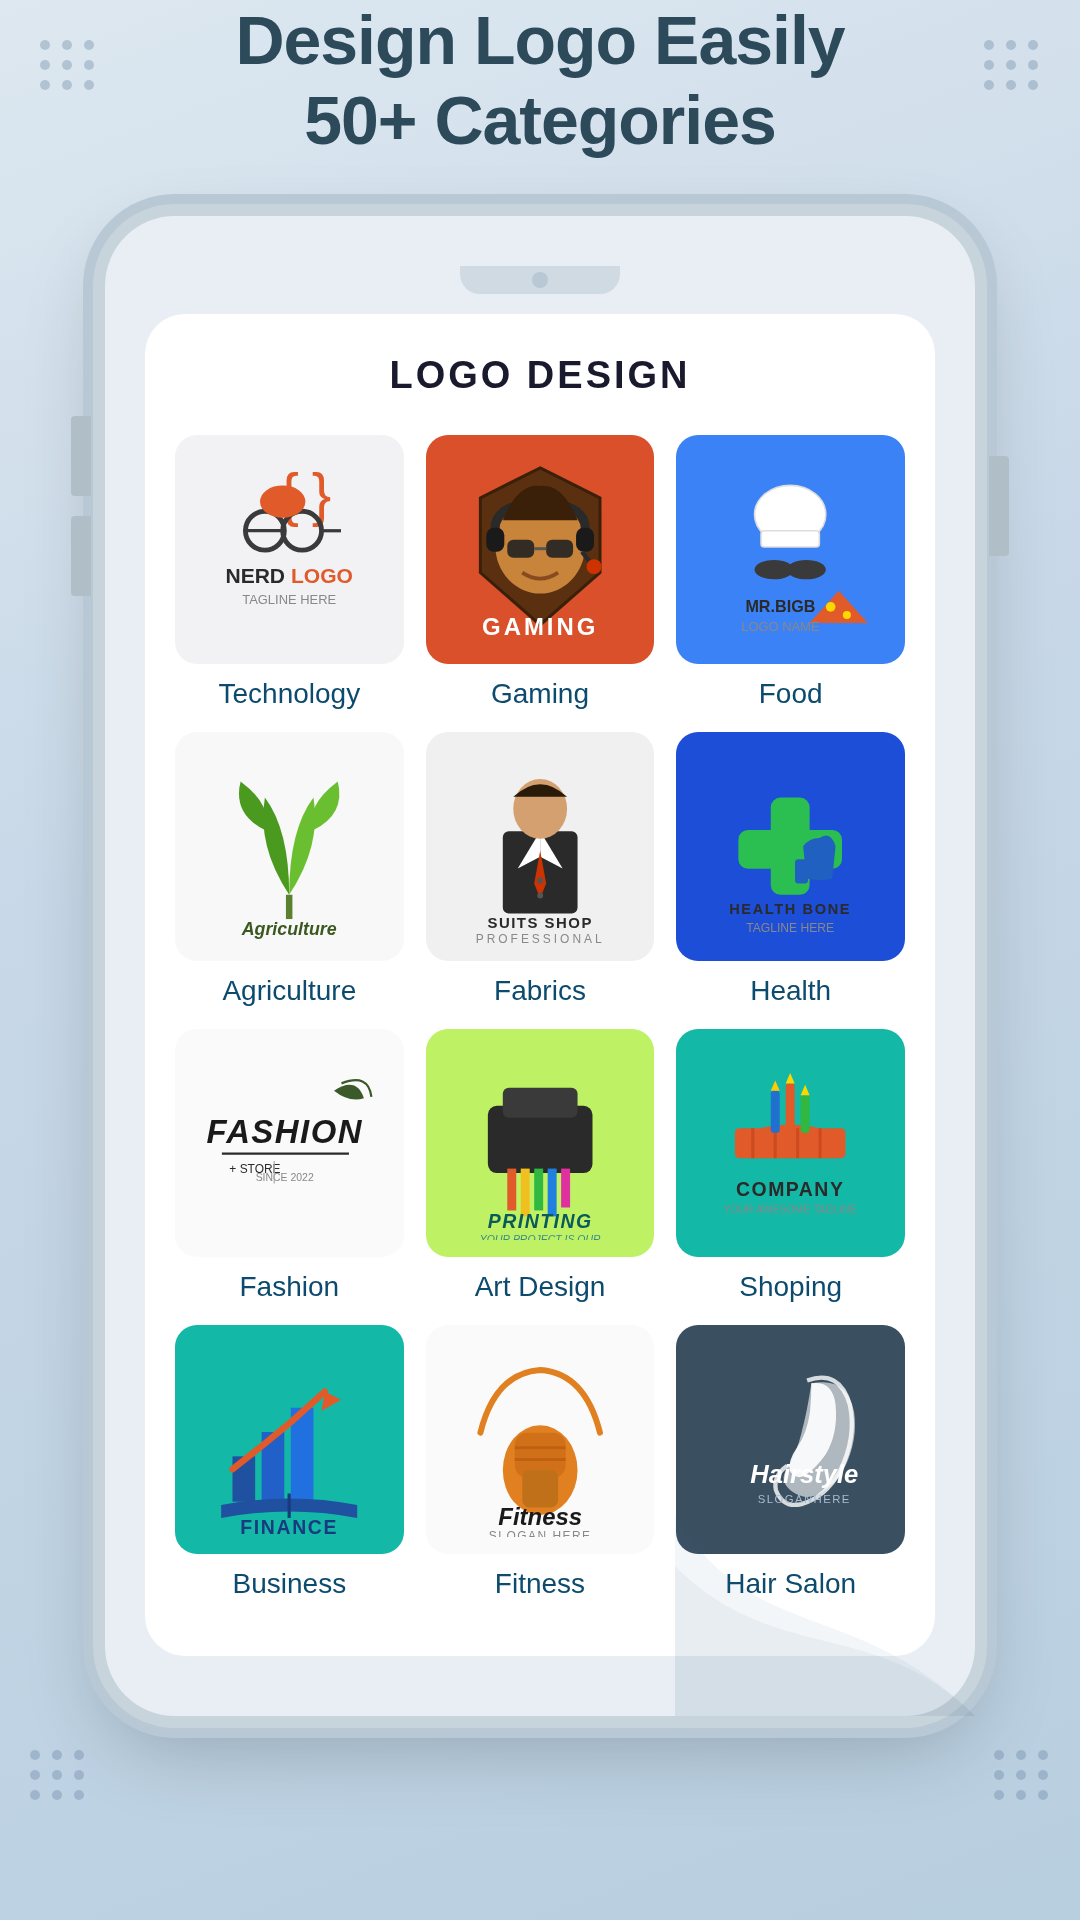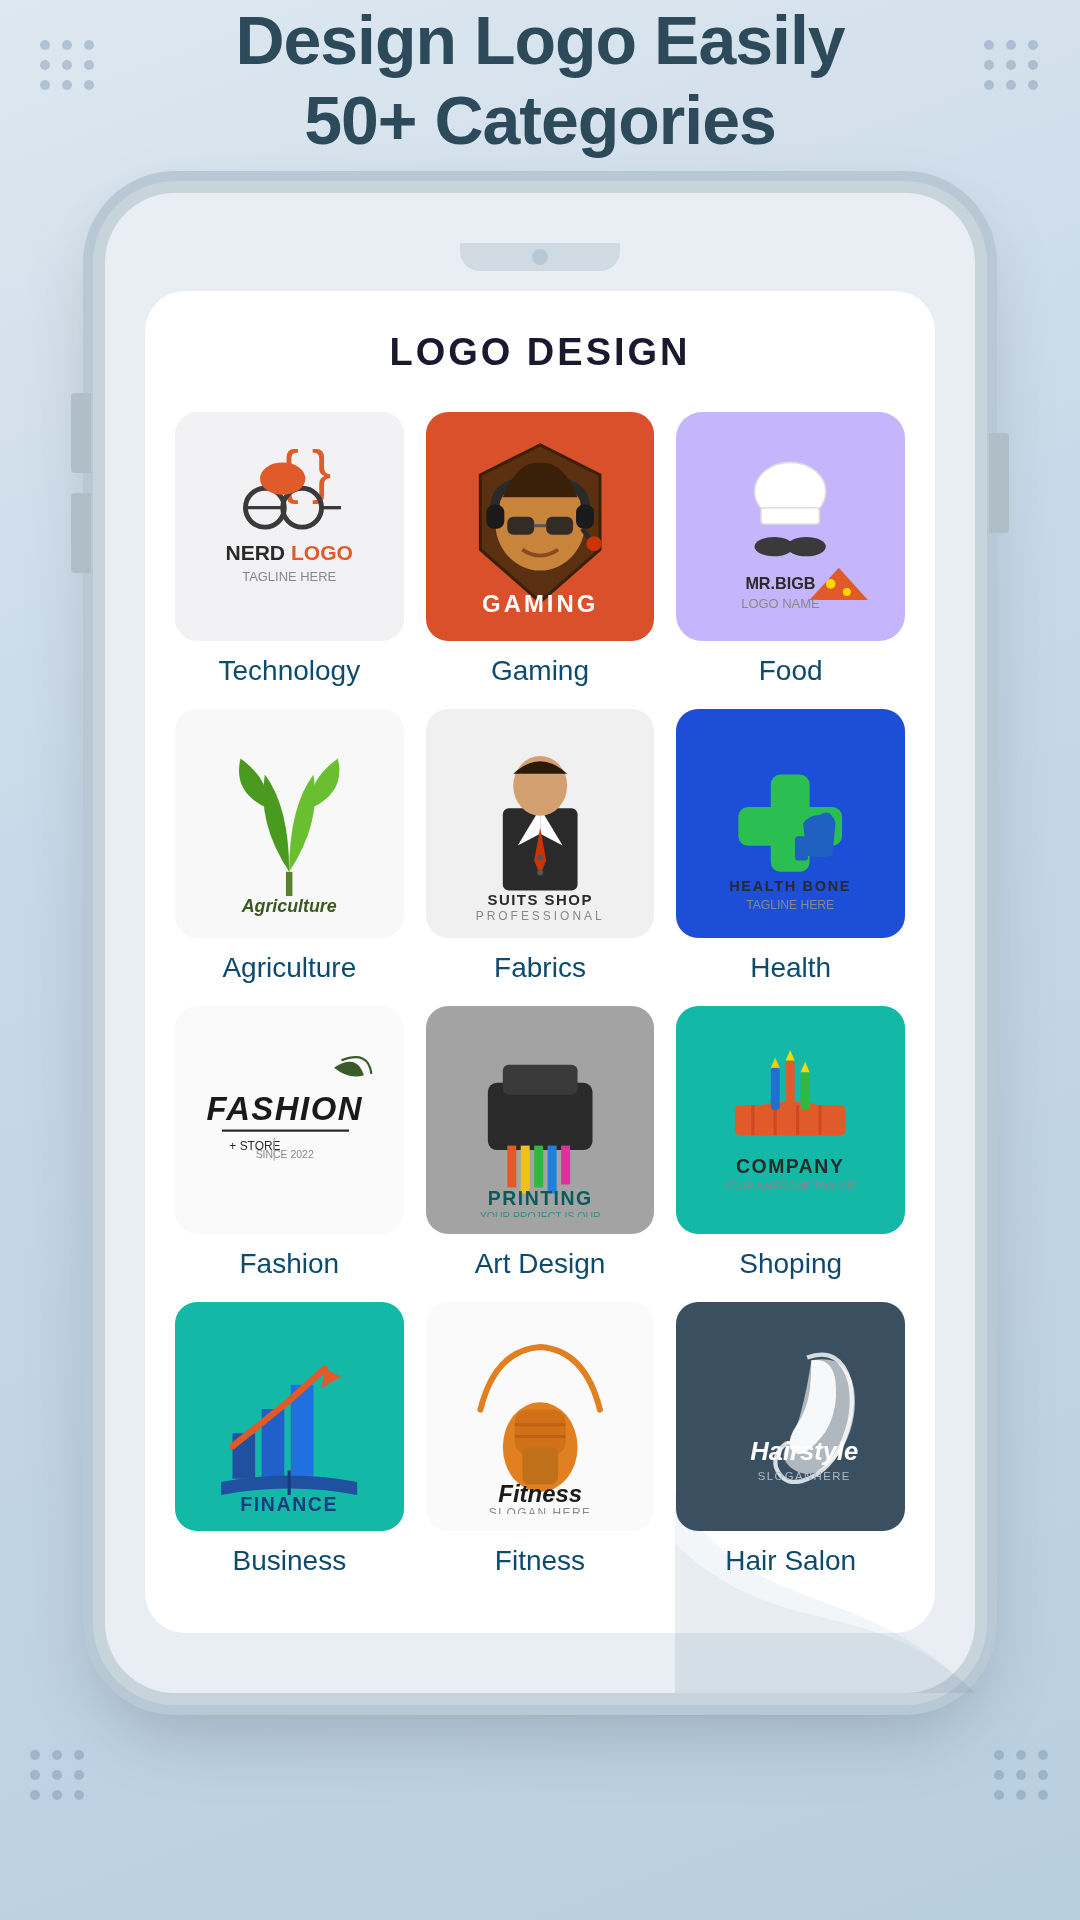"LOGO DESIGN" .phone-frame { margin-top: 33px -> 56px }
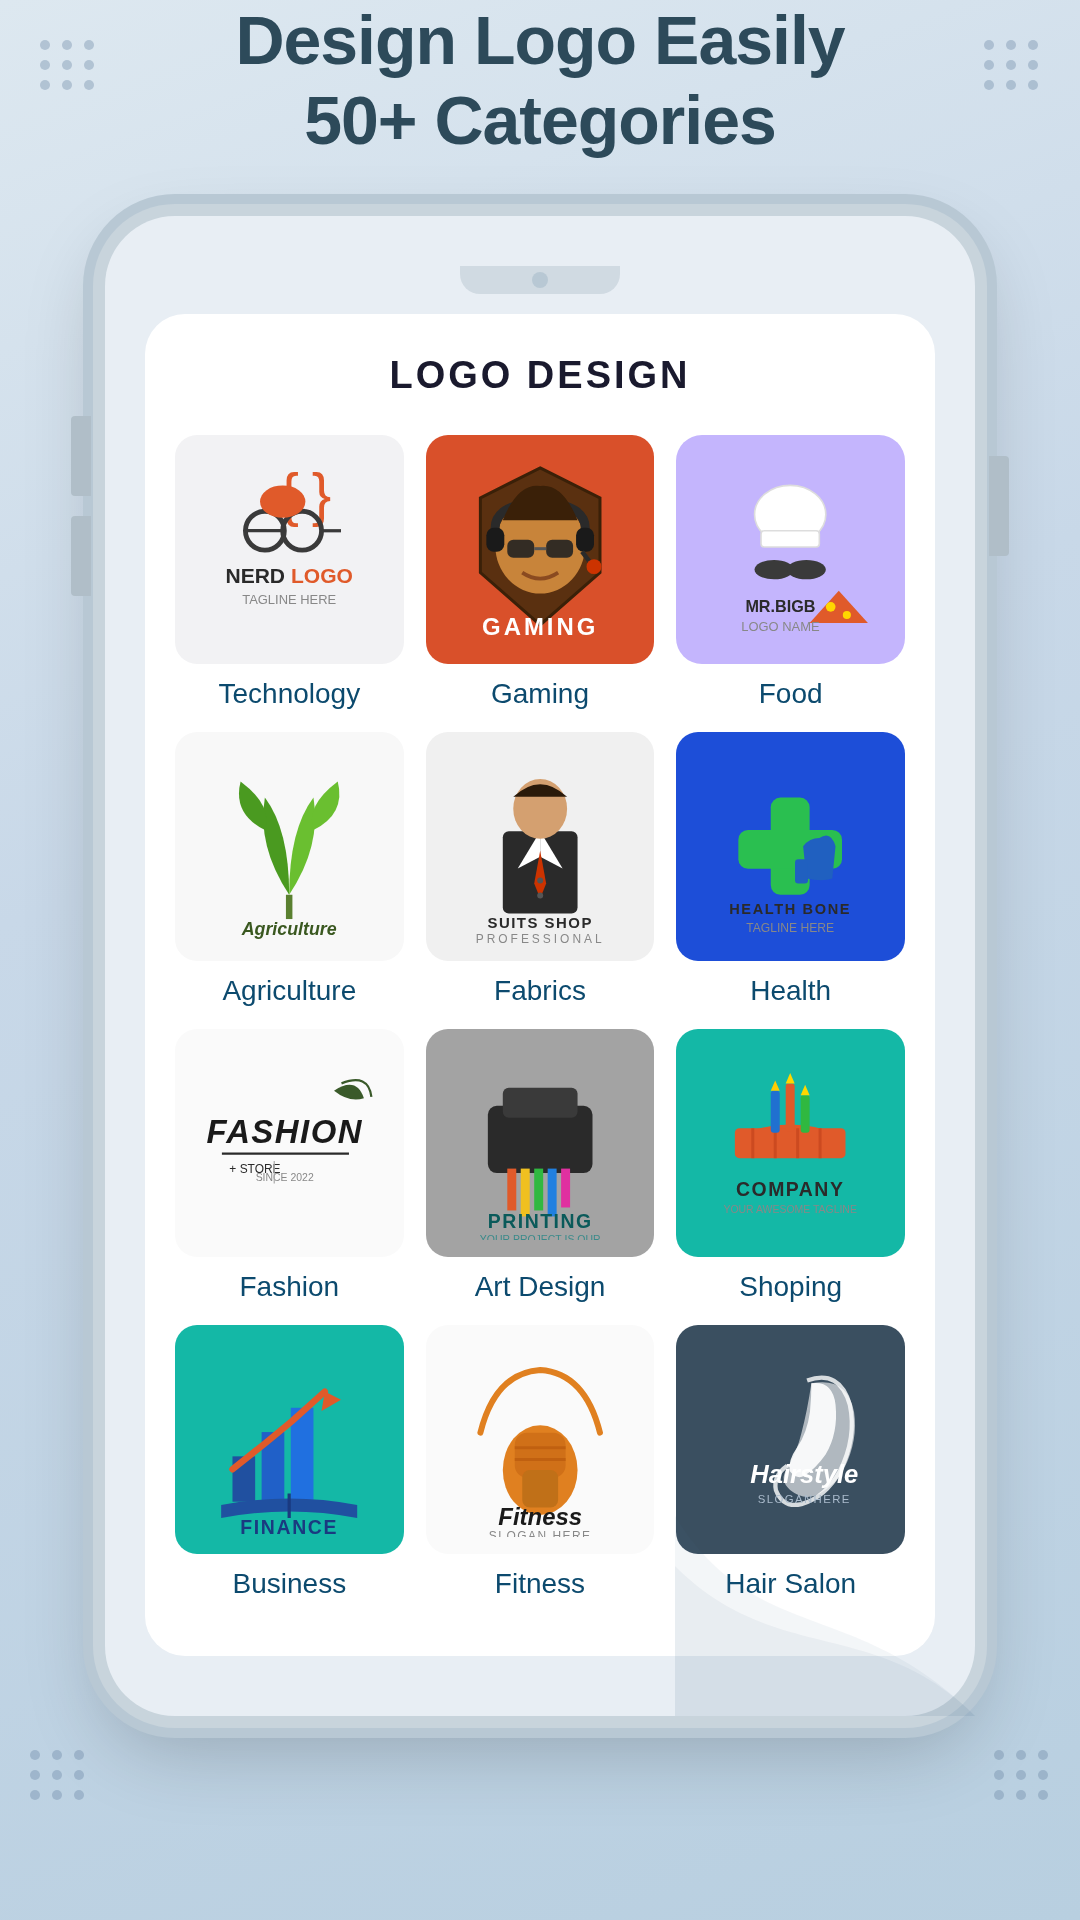"MR.BIGB" .card-food { background: #c4b5fd -> #3b82f6; border-radius: 26px -> none }
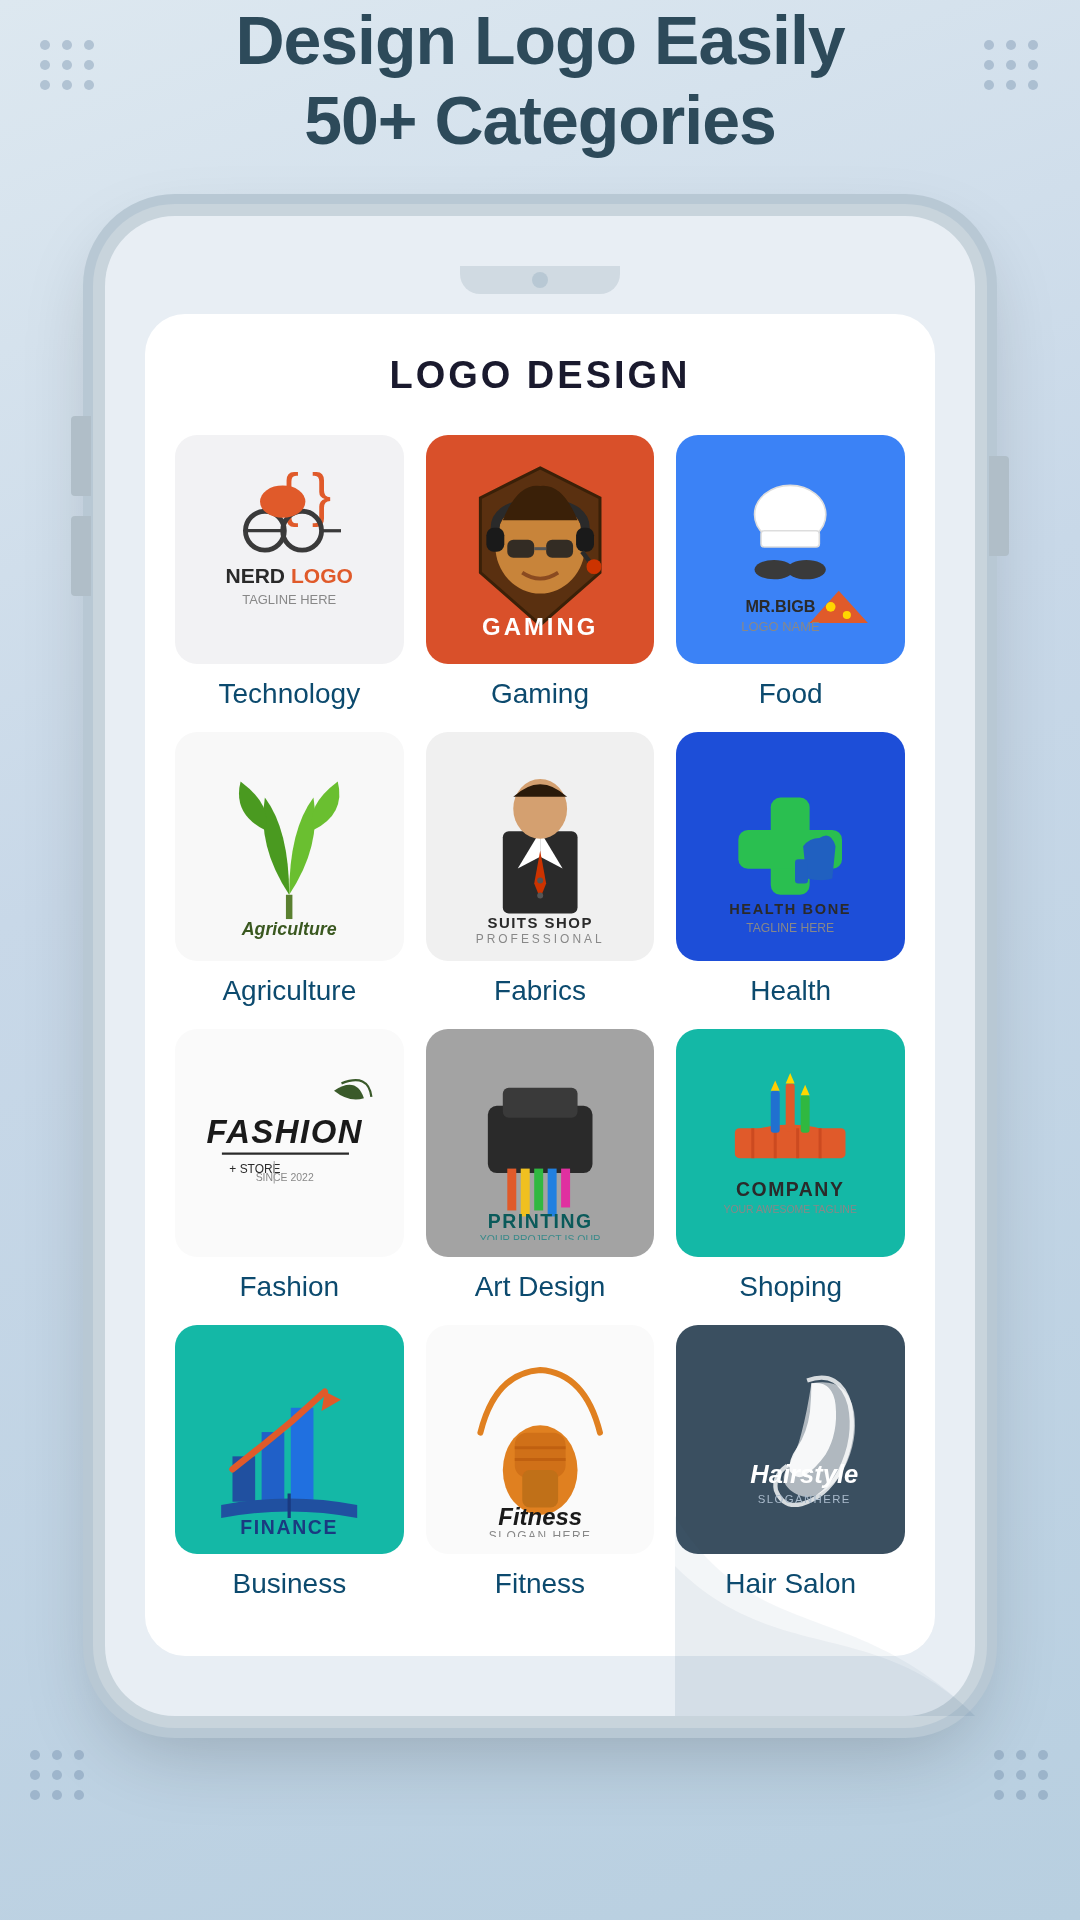"PRINTING" .card-artdesign { background: #a3a3a3 -> #bef264; font-style: none -> italic }
